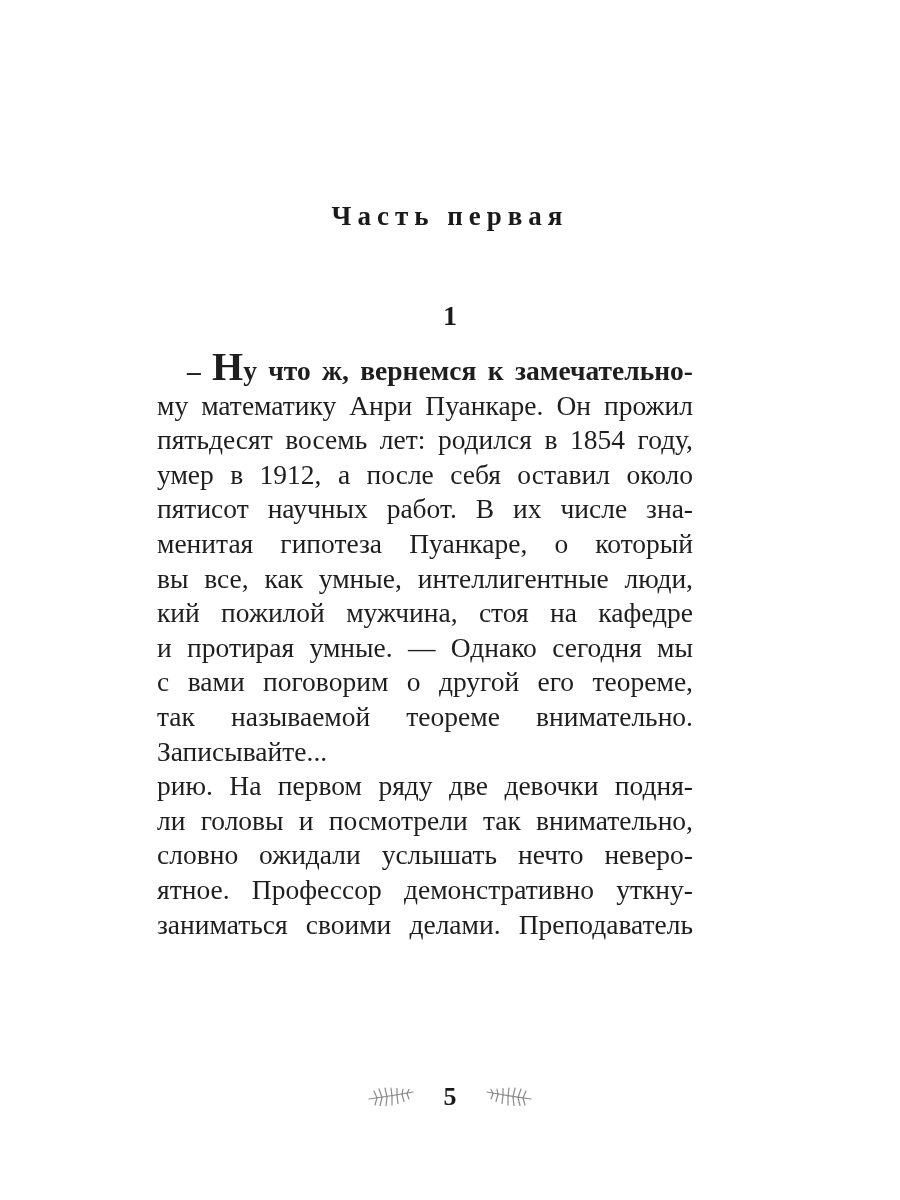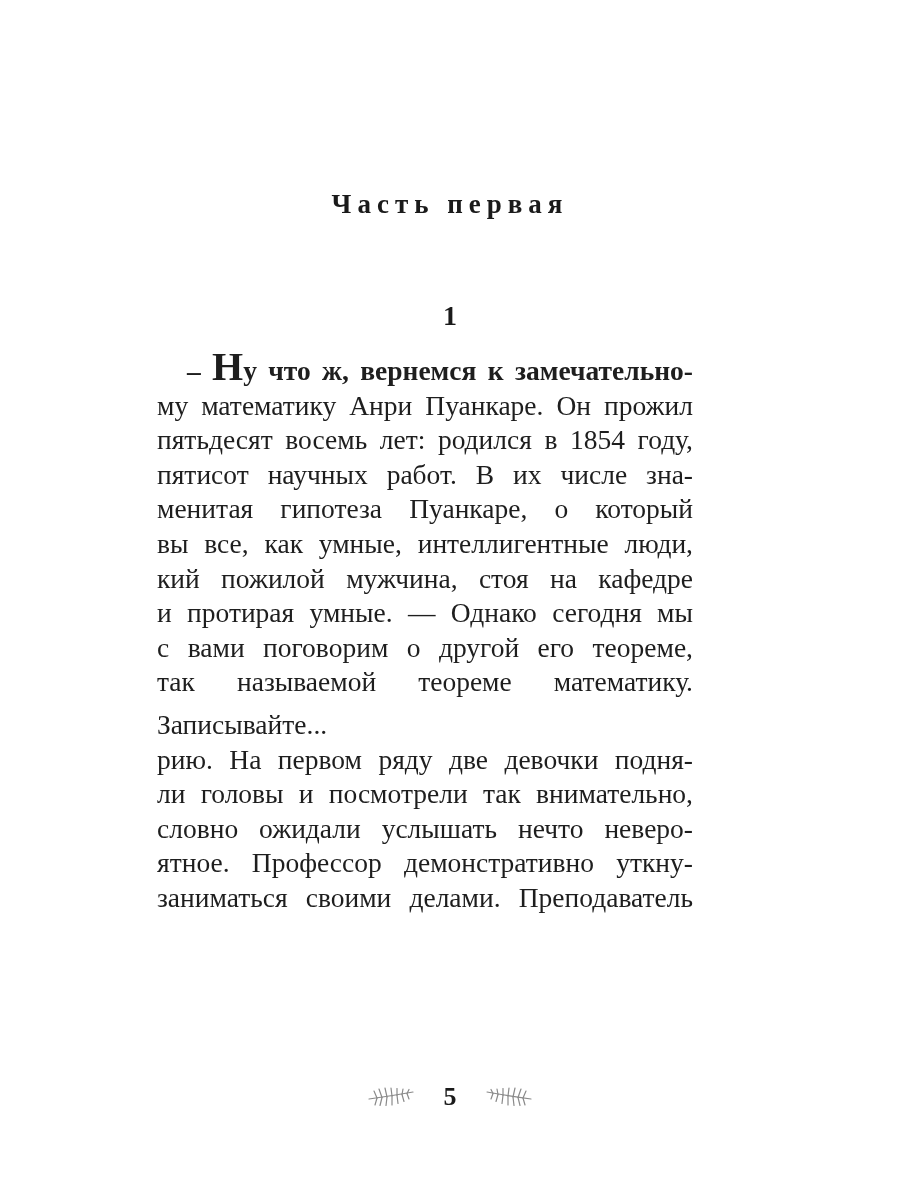"Часть первая" .part-title { top: 189px -> 201px }
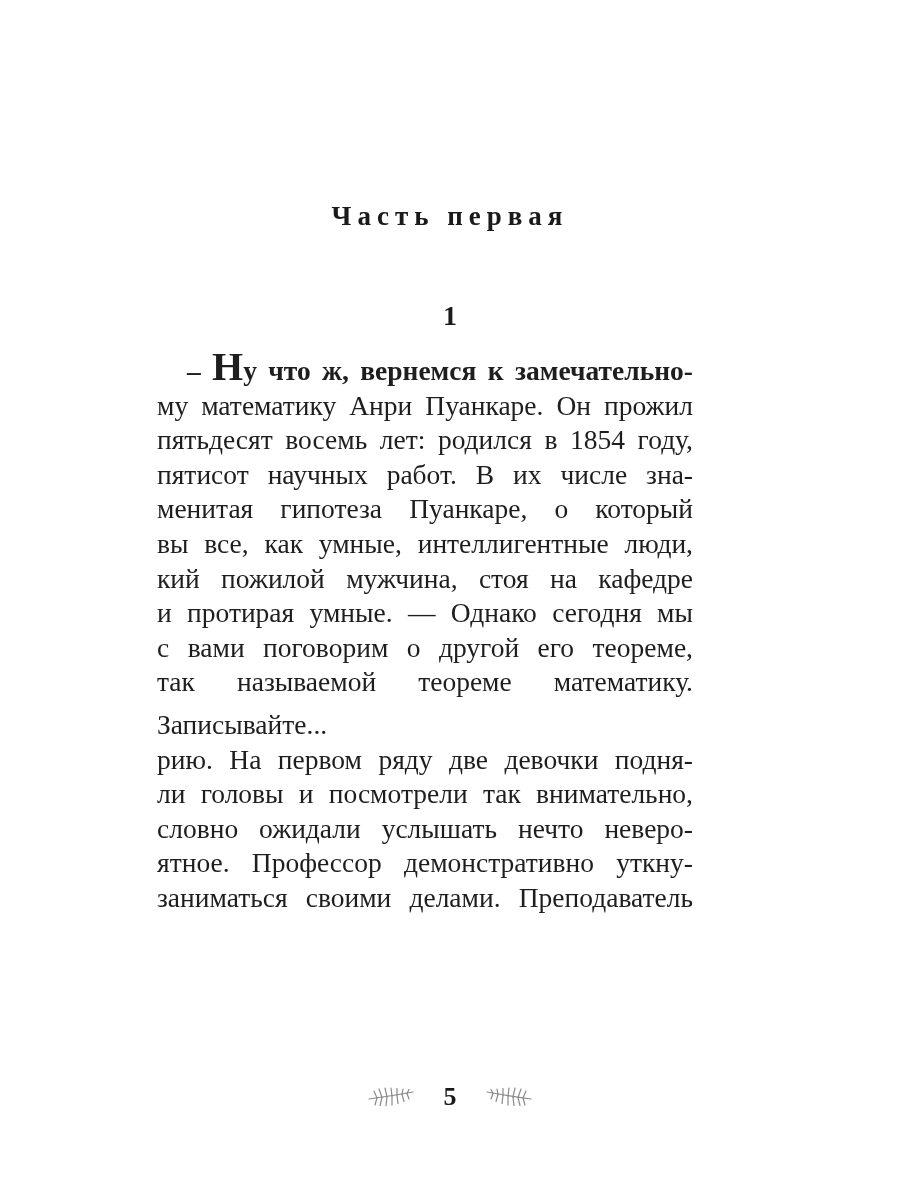"умер в 1912, а после" span.line { html: none -> <span>умер в 1912, а после себя оставил около</span> }
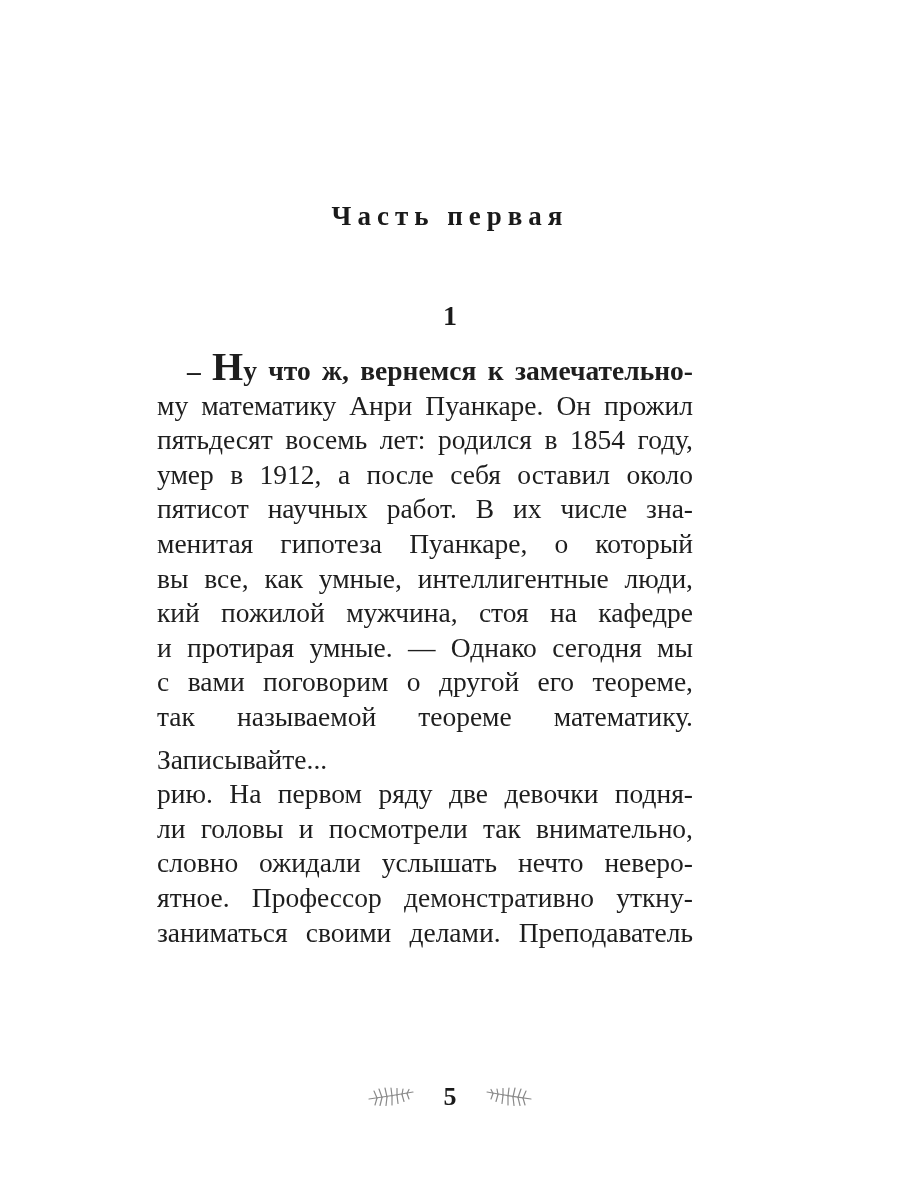"так называемой теореме математику." span.line { text: математику -> внимательно }
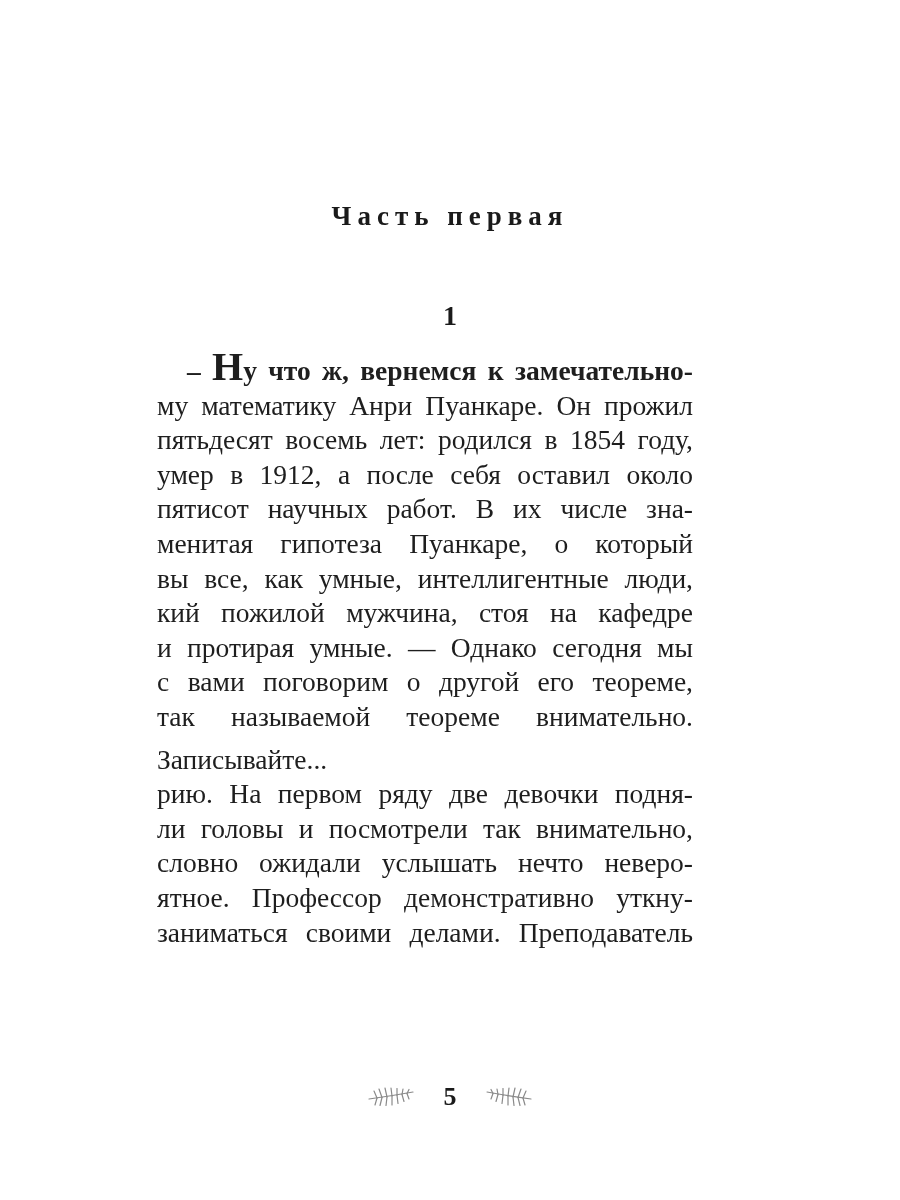"Записывайте..." .line.last { margin-top: 8px -> none }
